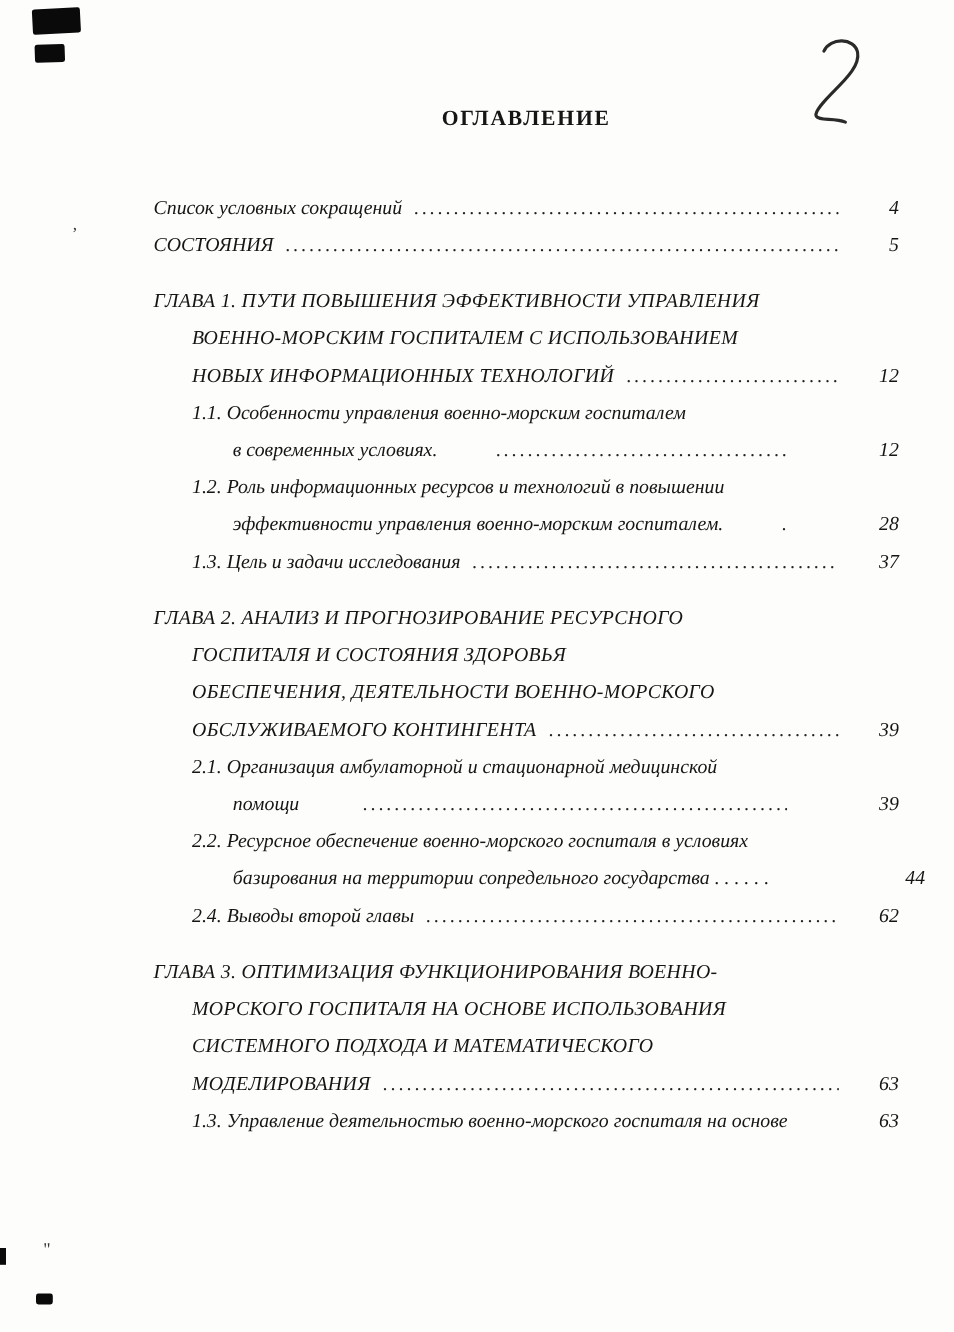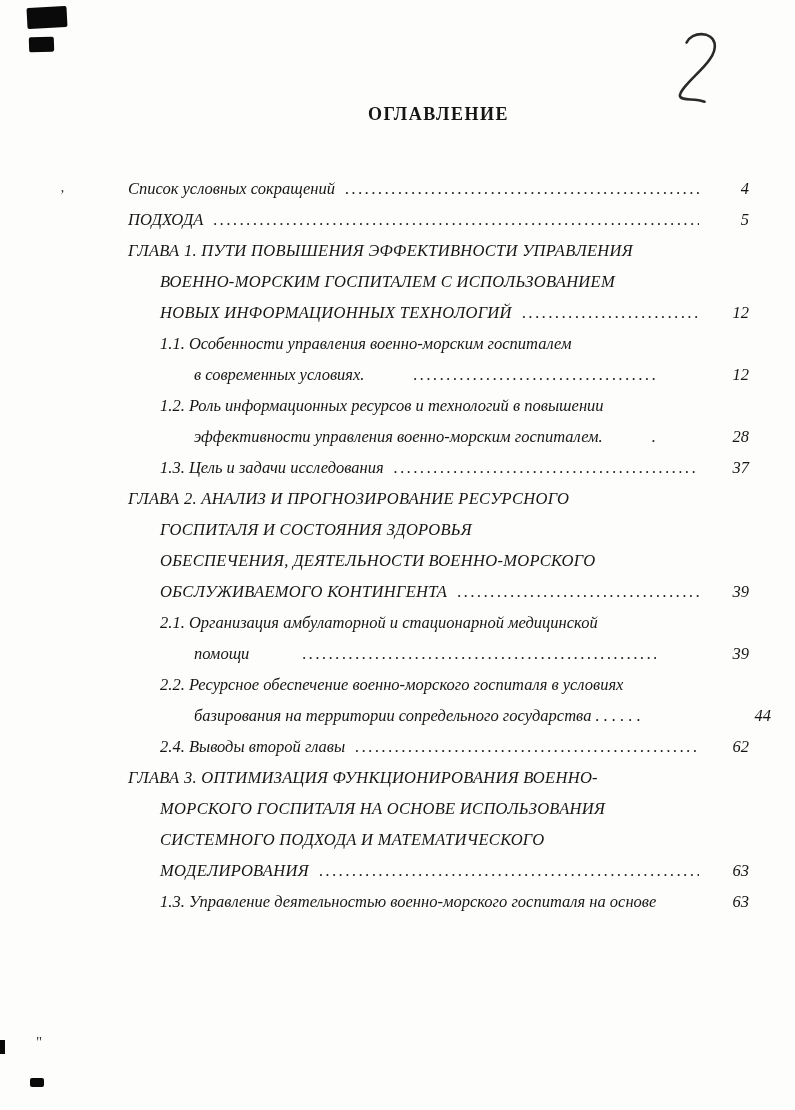"ОГЛАВЛЕНИЕ" .content { top: 104px -> 88px }
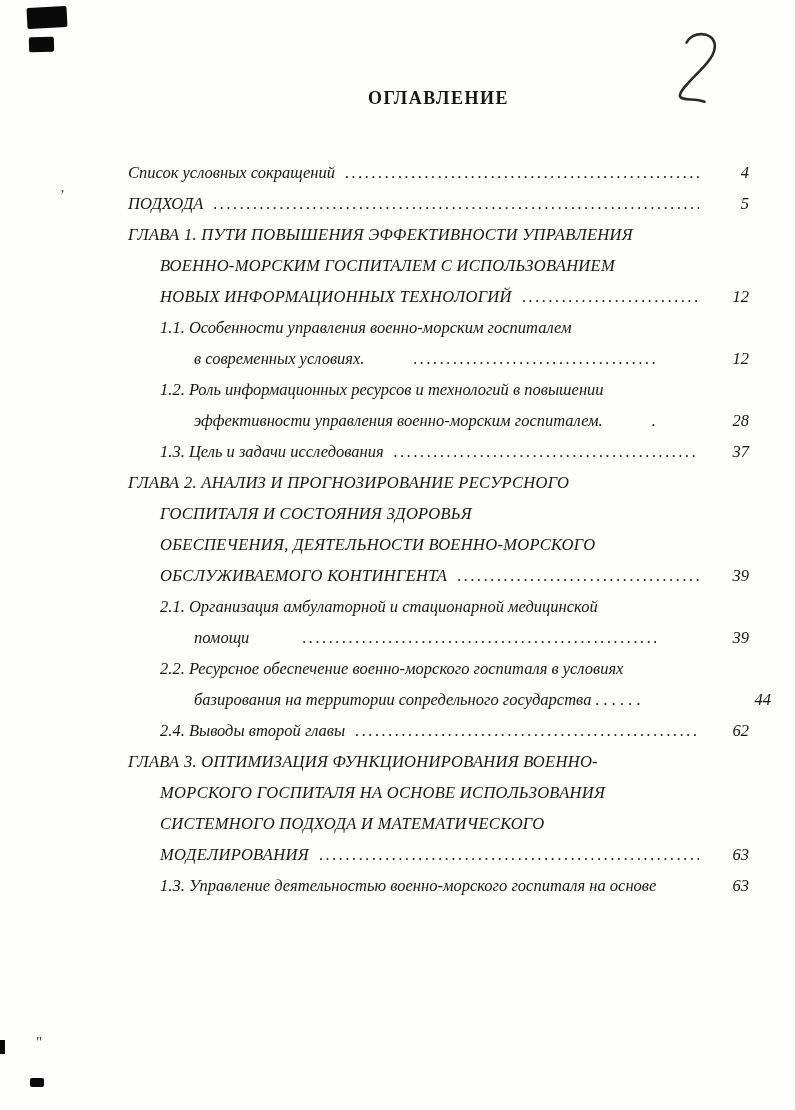"ПОДХОДА" span.text { text: ПОДХОДА -> СОСТОЯНИЯ }
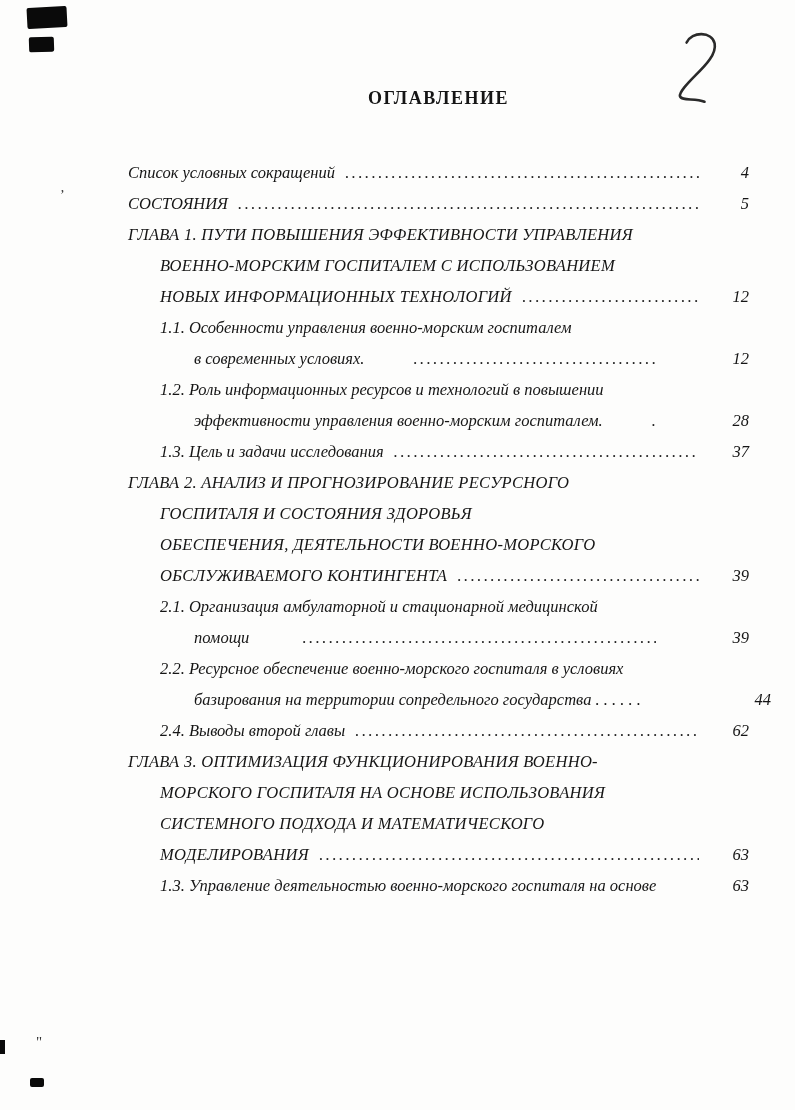"ГЛАВА 1. ПУТИ ПОВЫШЕНИЯ ЭФФЕКТИВНОСТИ" .entry.chapter { margin-top: 0 -> 16px }
